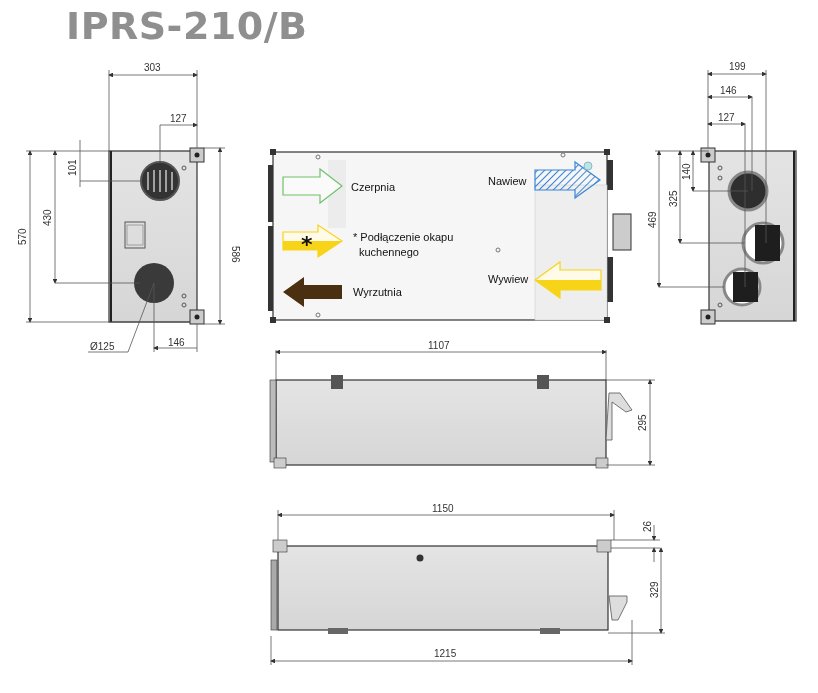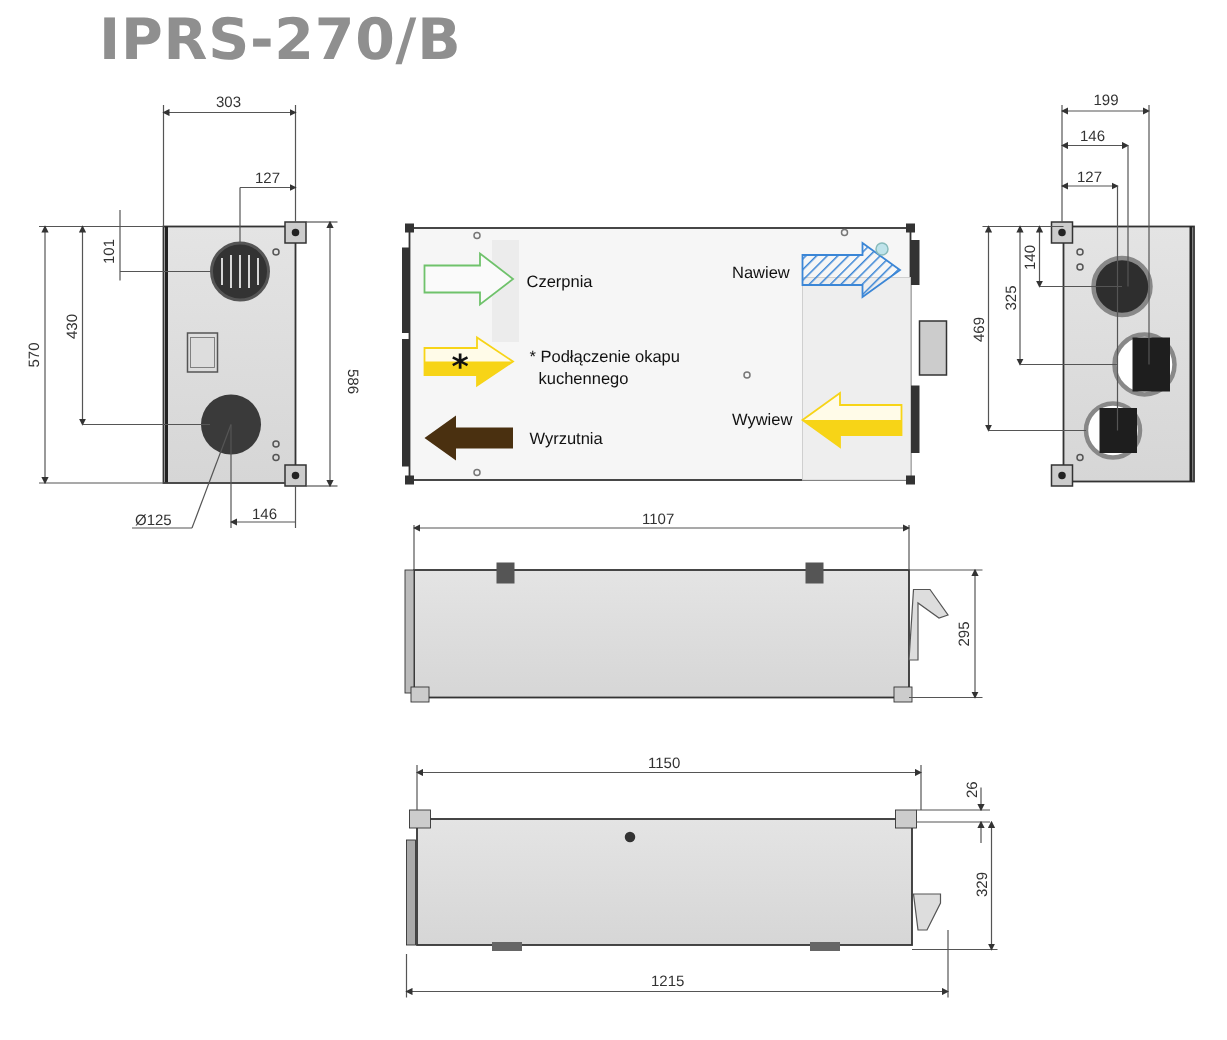"IPRS-270/B" div.title { text: IPRS-270/B -> IPRS-210/B }
